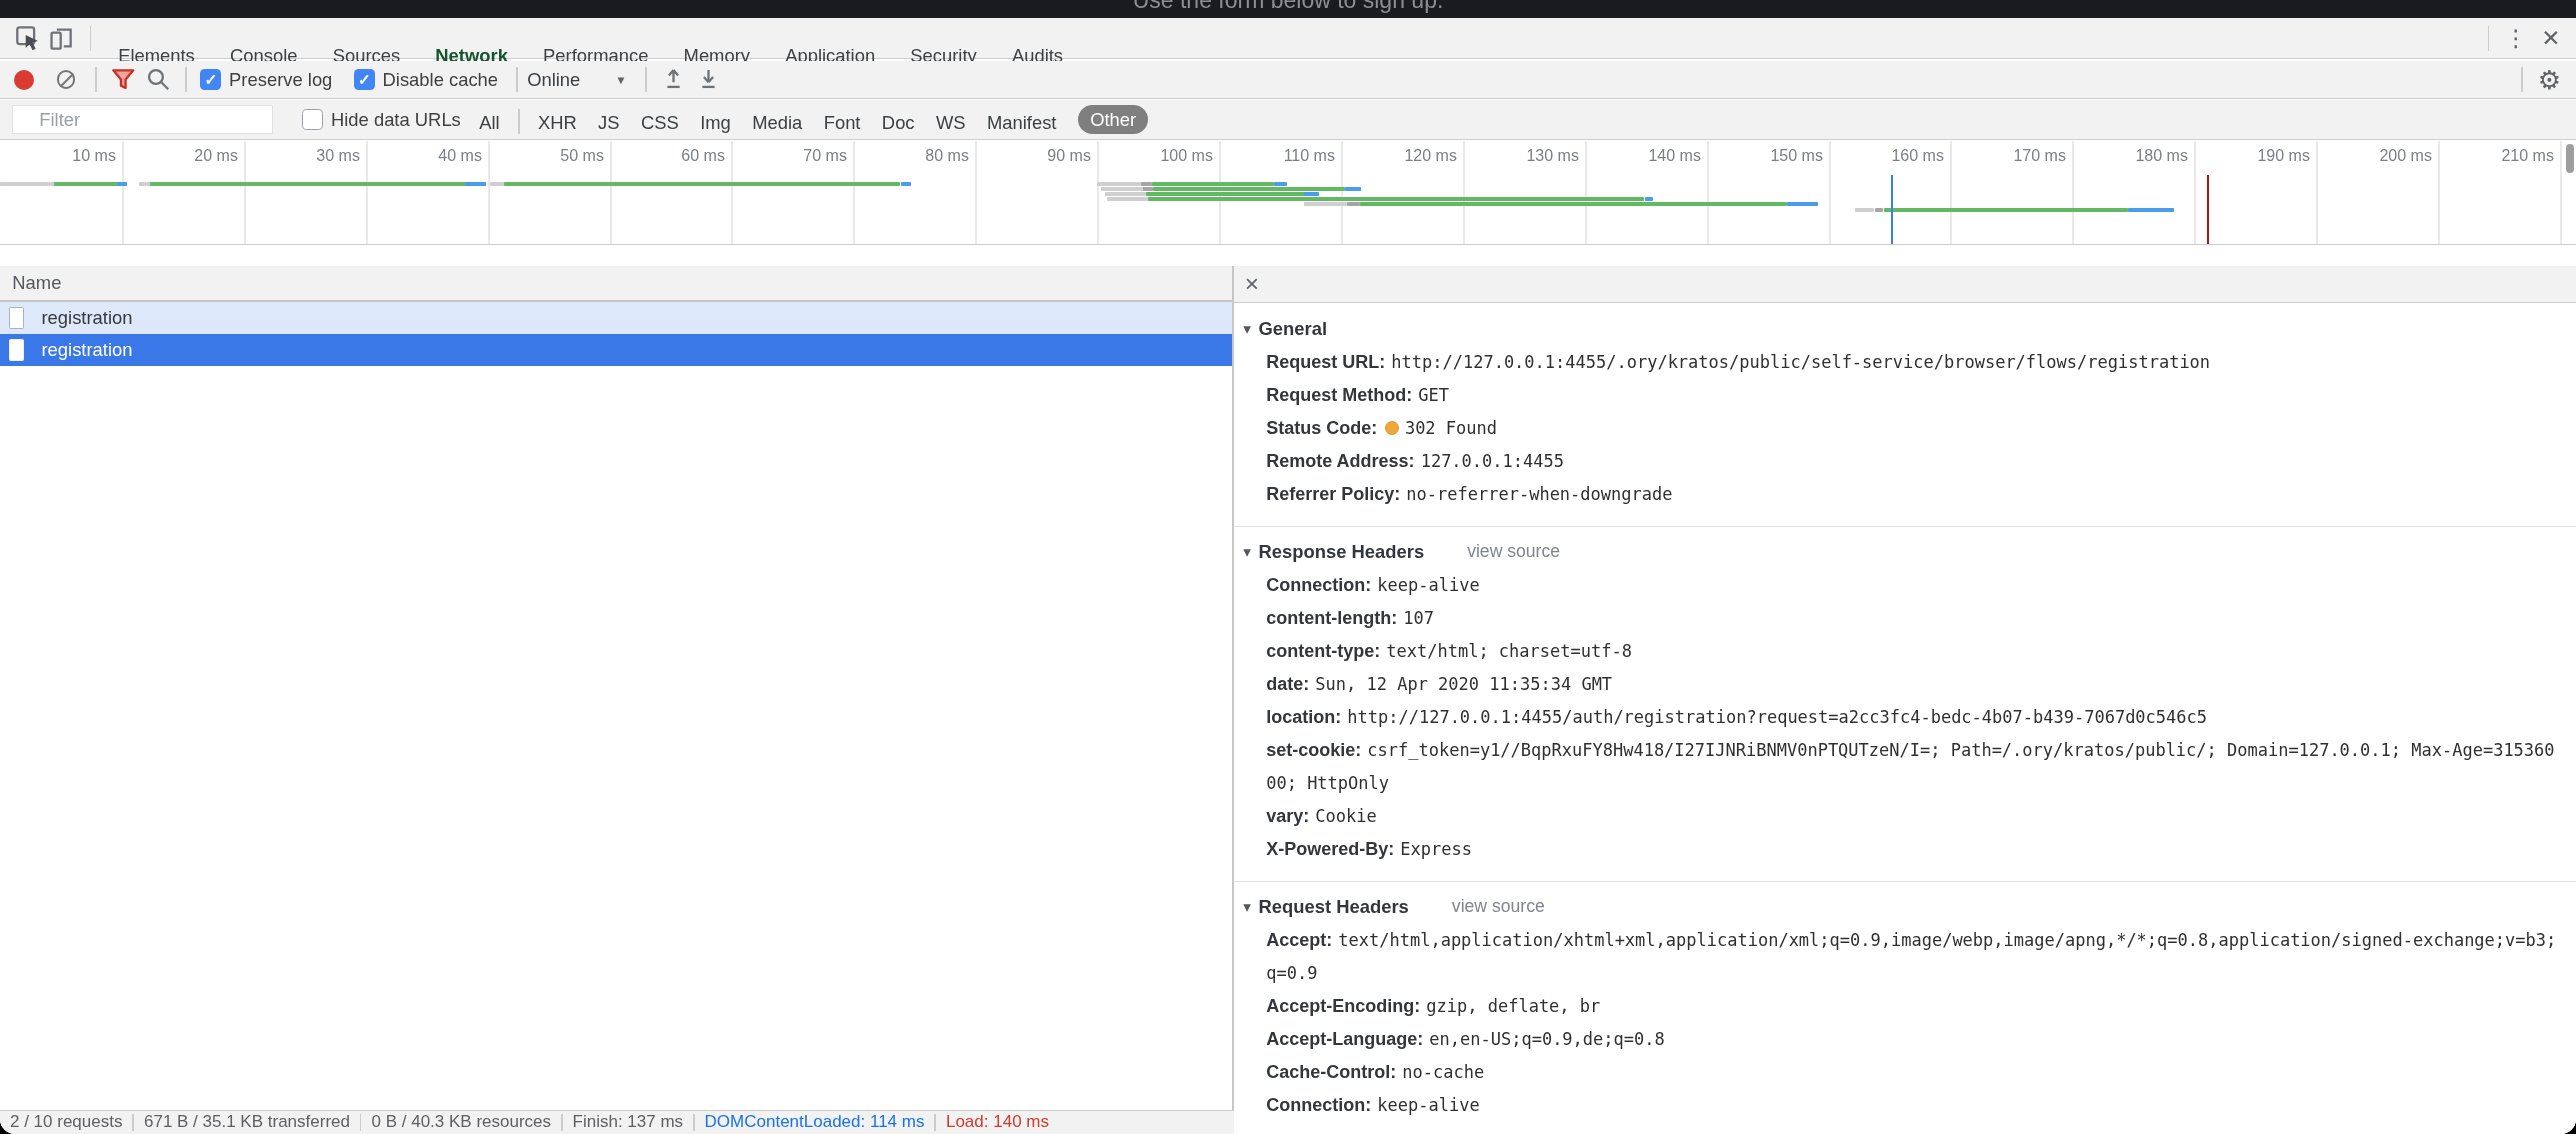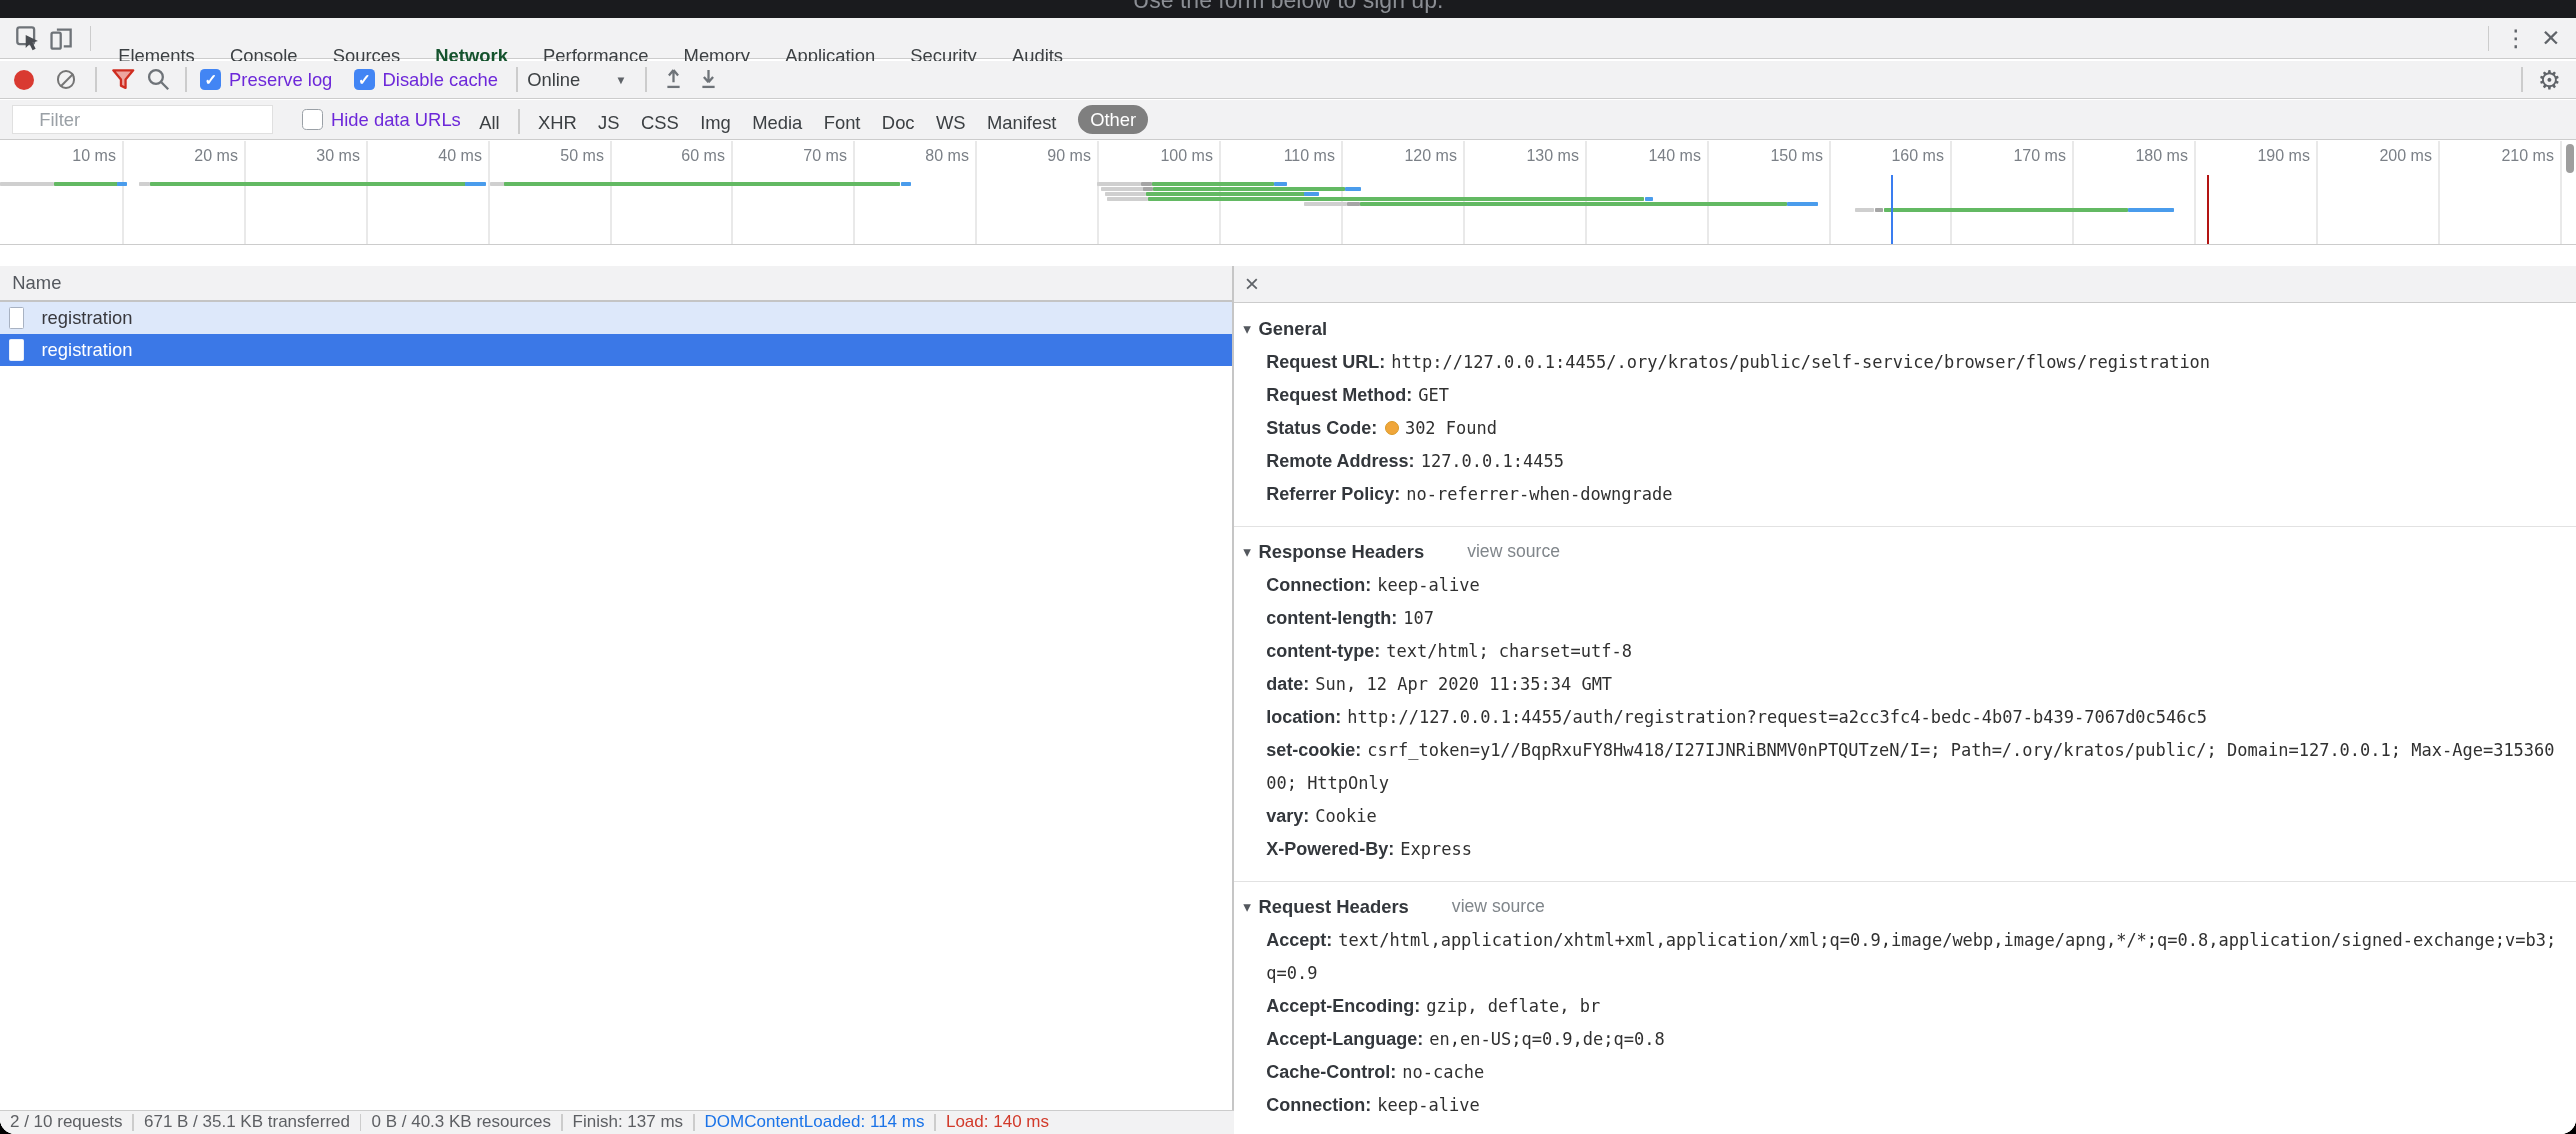"Preserve log" .tool-label { color: #6d28d9 -> #404040 }
